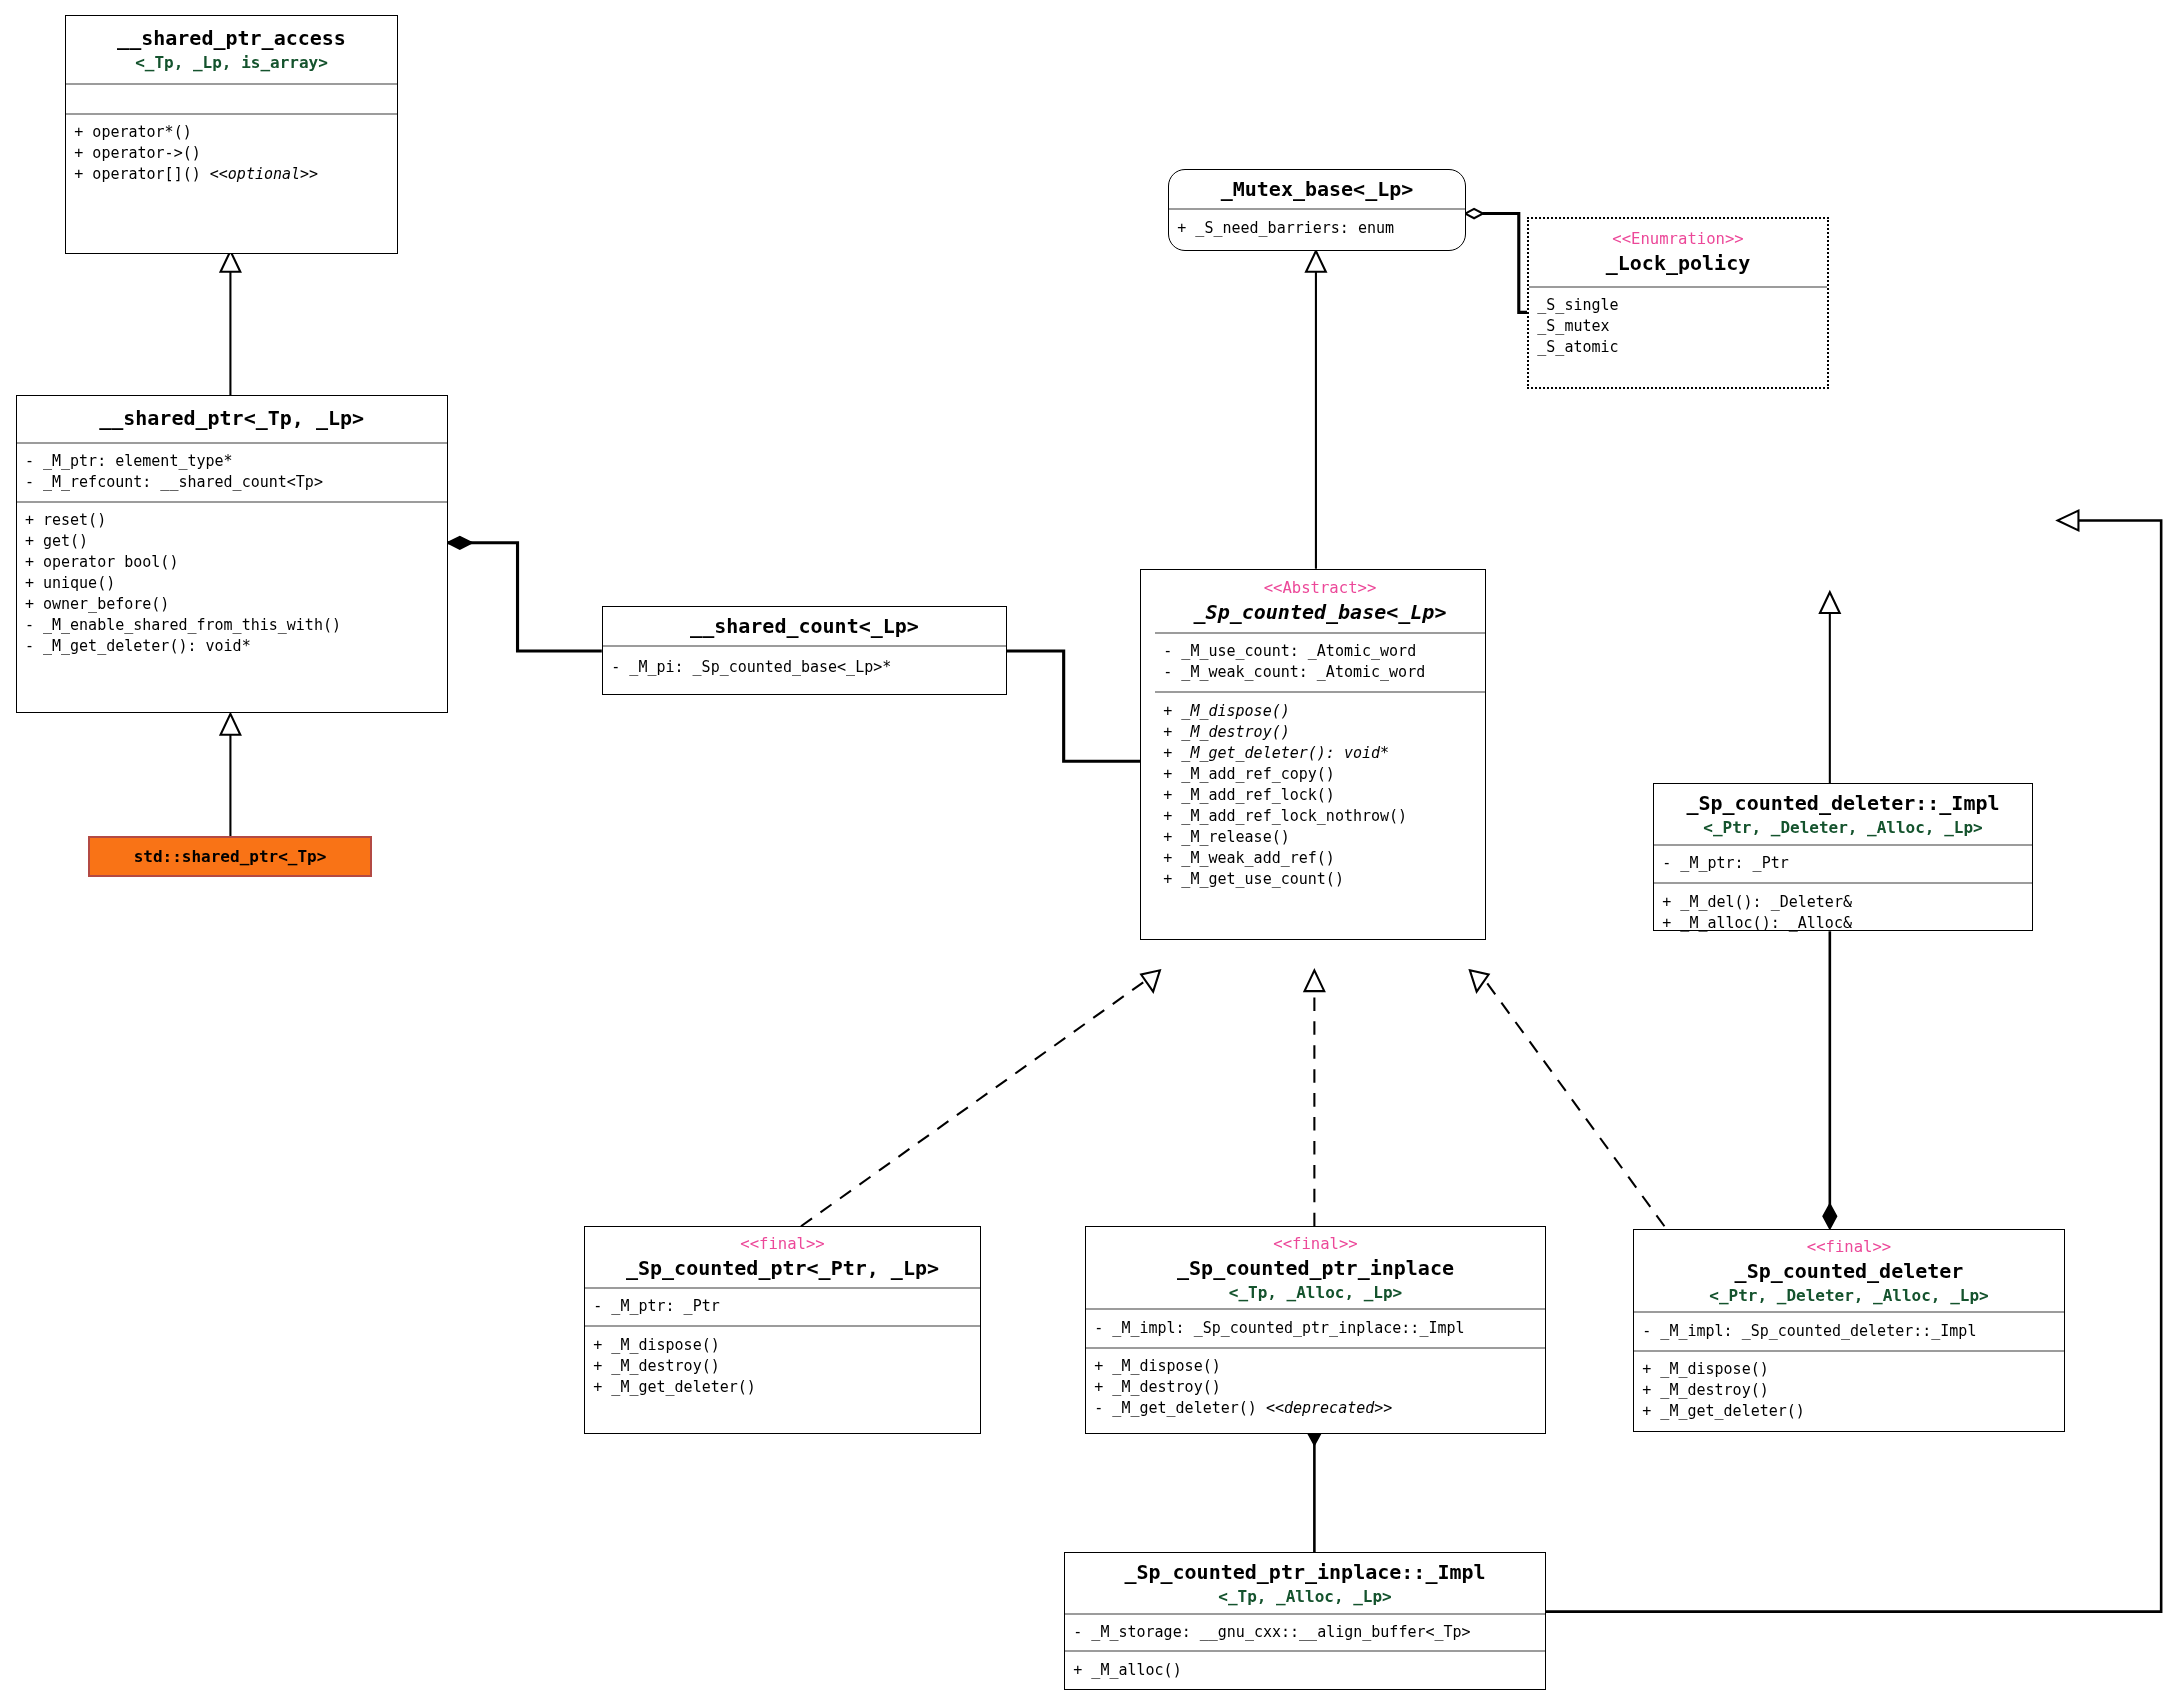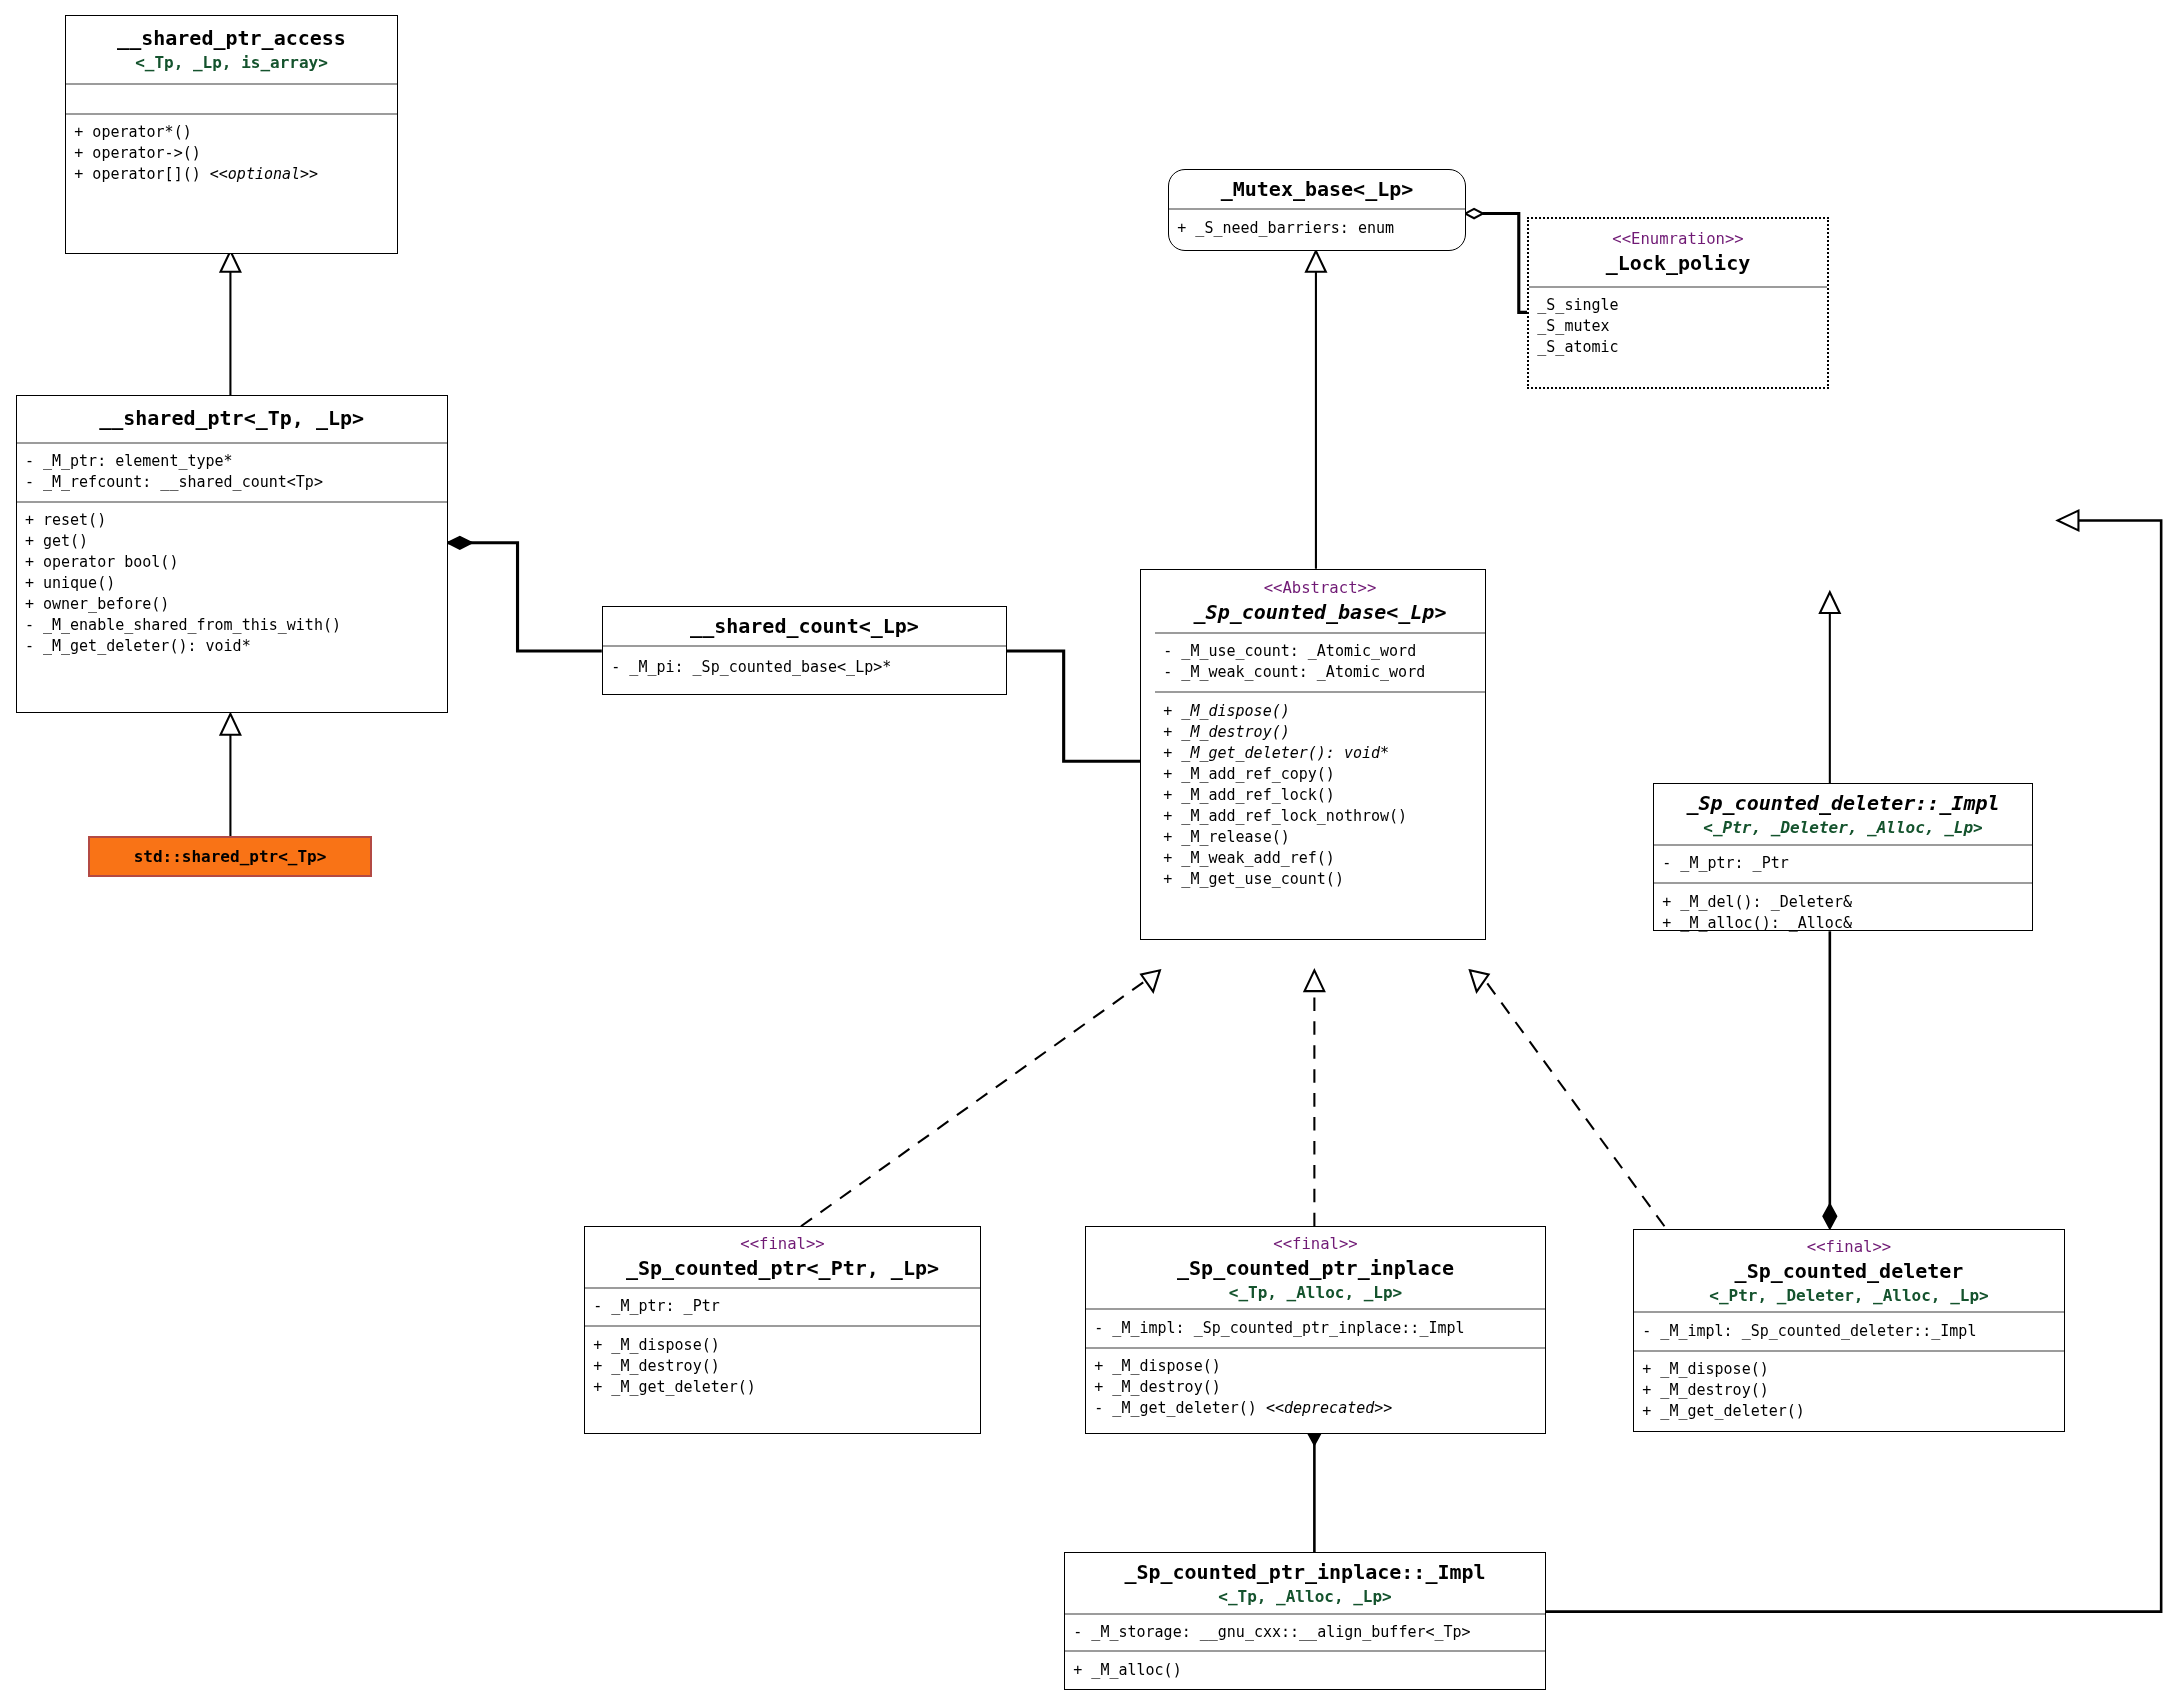"<<Enumration>>" .hdr .stereo { color: #701a75 -> #ec4899 }
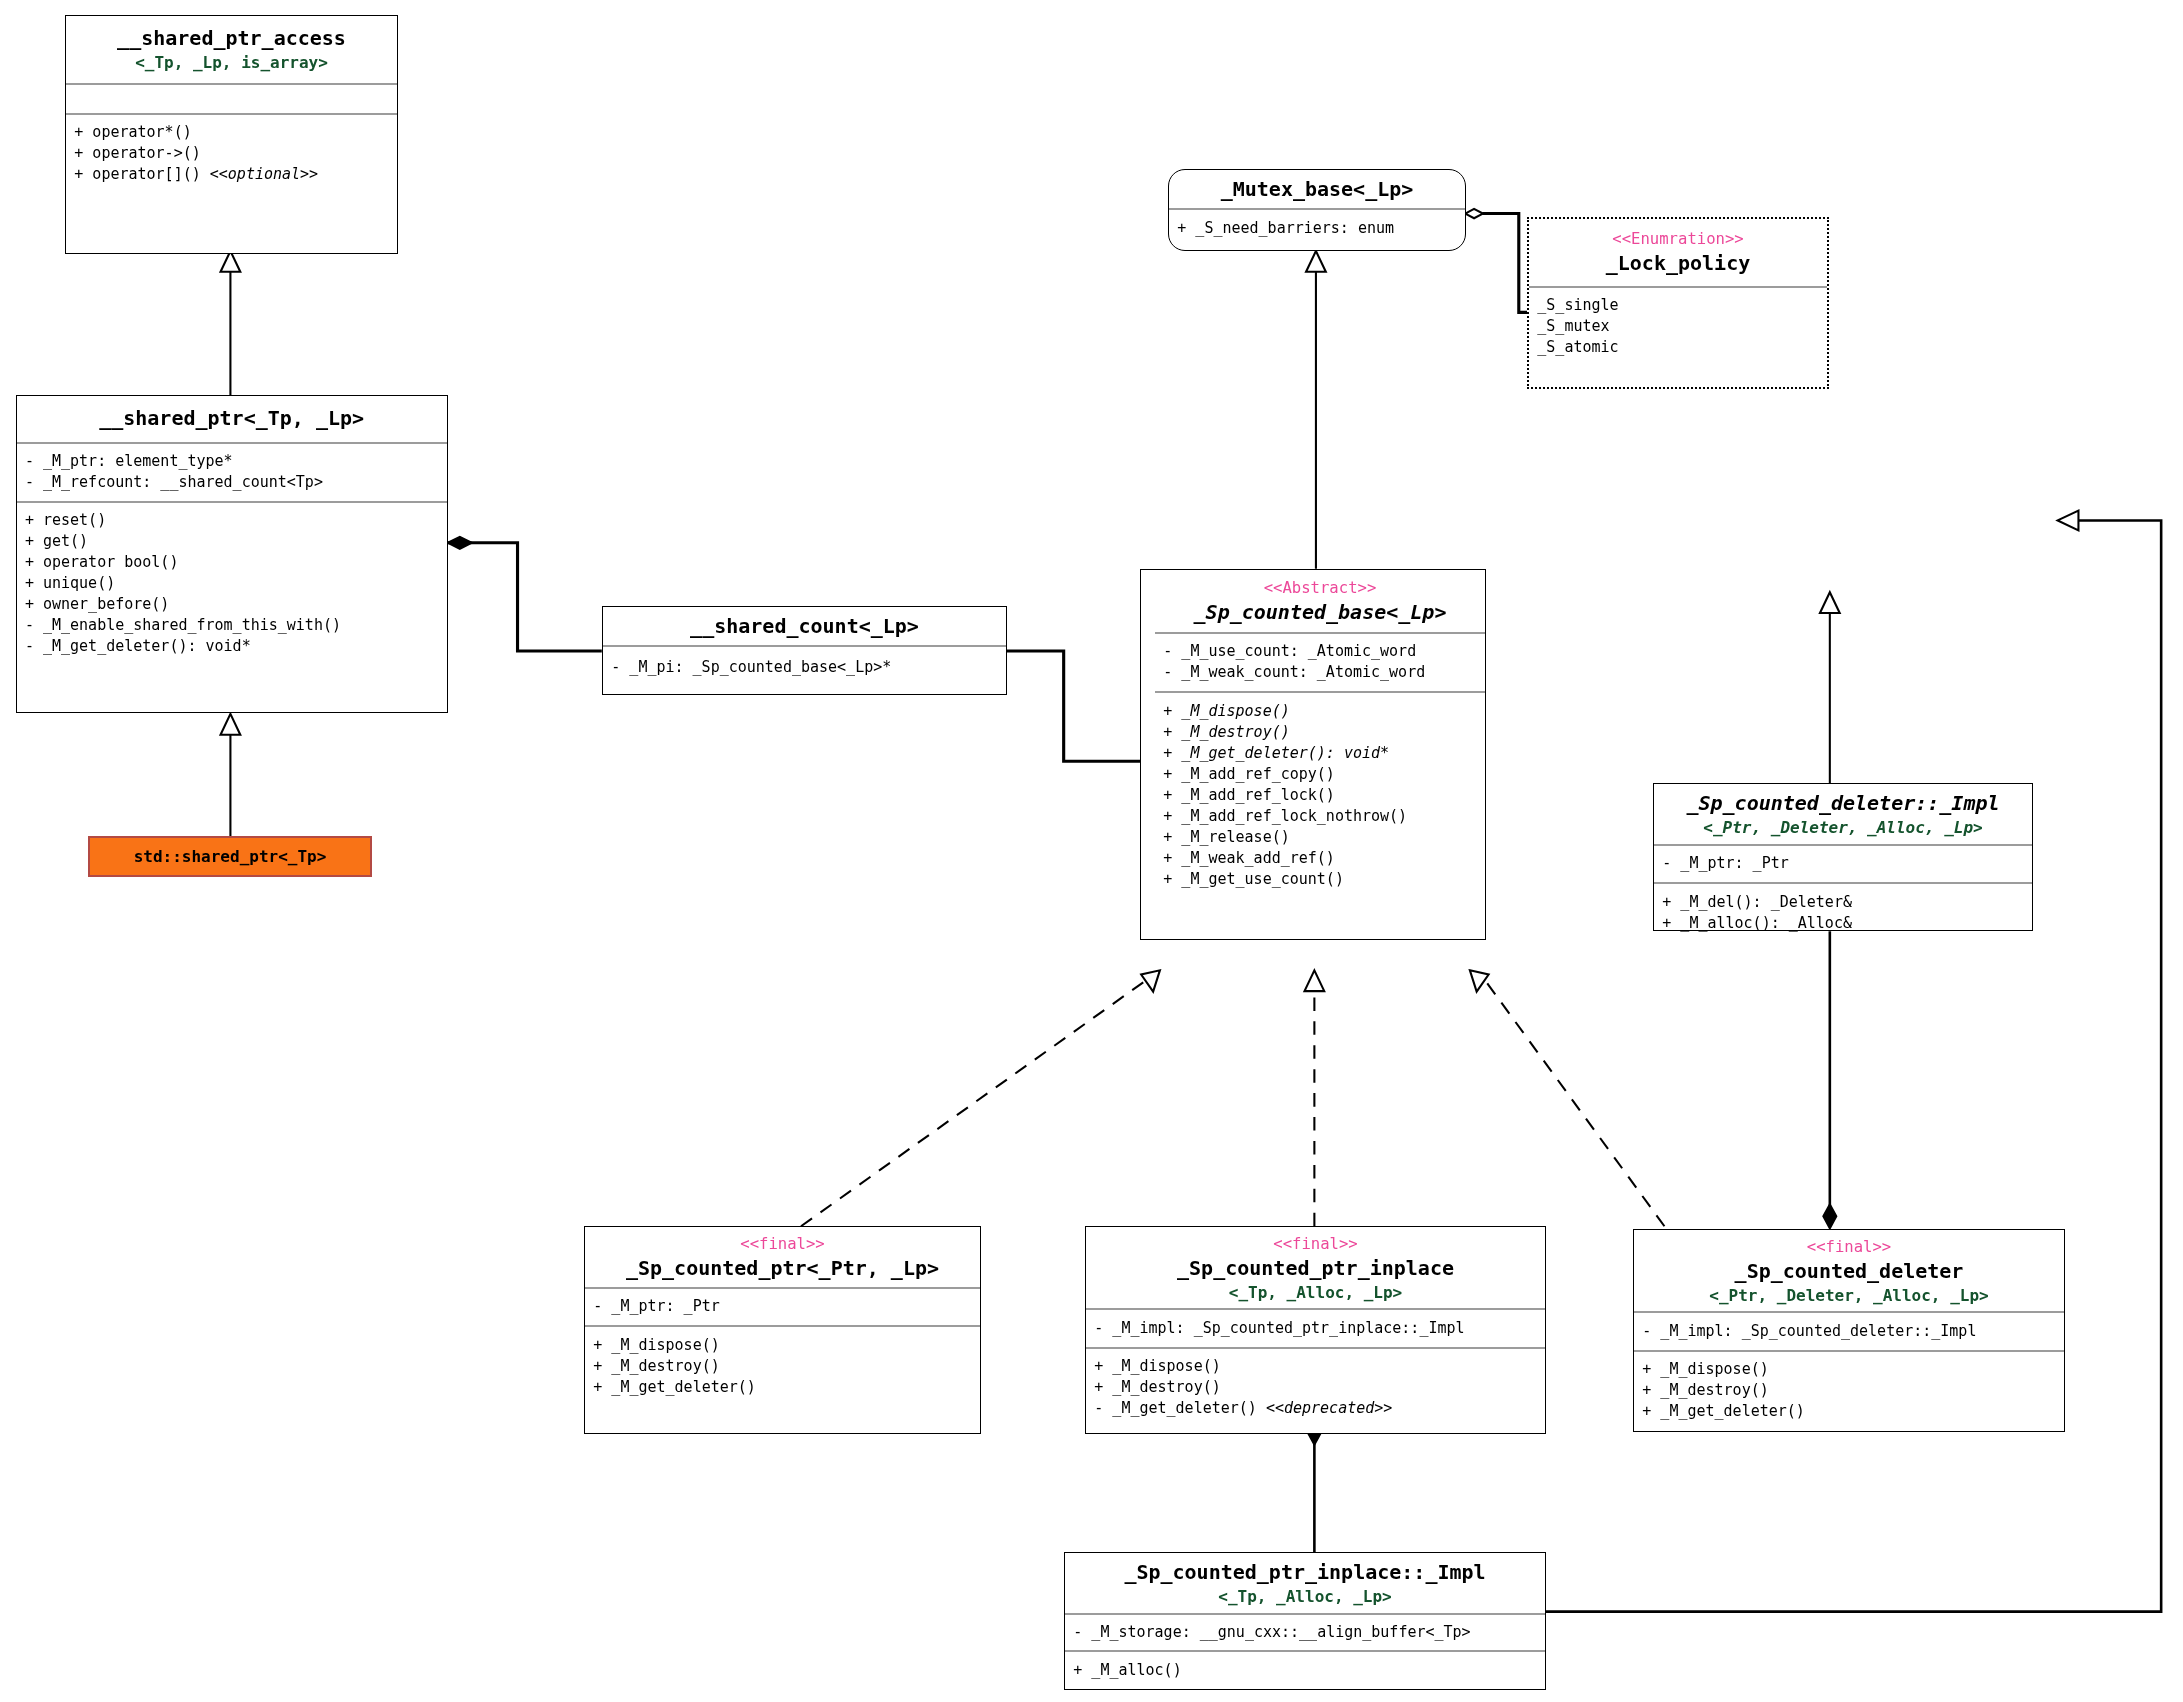"_Sp_counted_deleter::_Impl" div.compartment { font-style: italic -> none }
